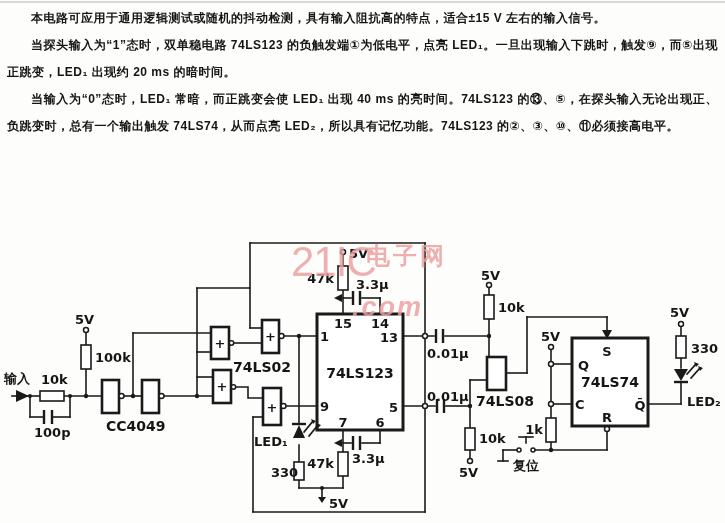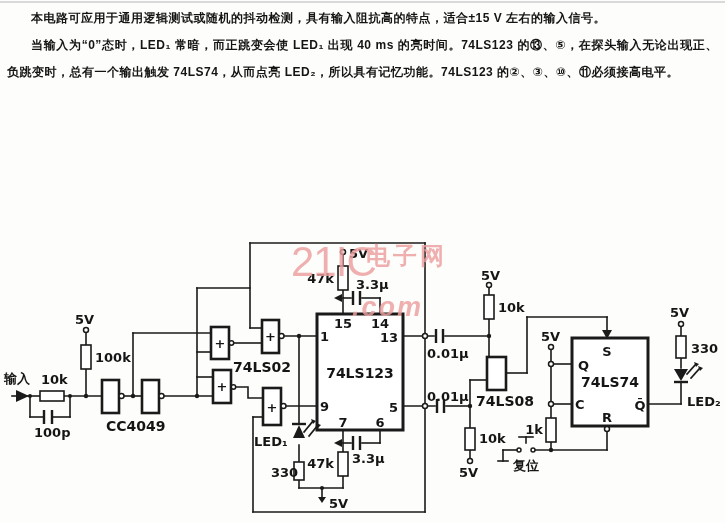"当探头输入为“1”态时，双单稳电路 74LS123 的负触发端①为低电平，点亮" p { html: none -> <p>当探头输入为“1”态时，双单稳电路 74LS123 的负触发端①为低电平，点亮 LED₁。一旦出现输入下跳时，触发⑨，而⑤出现正跳变，LED₁ 出现约 20 ms 的暗时间。</p> }
